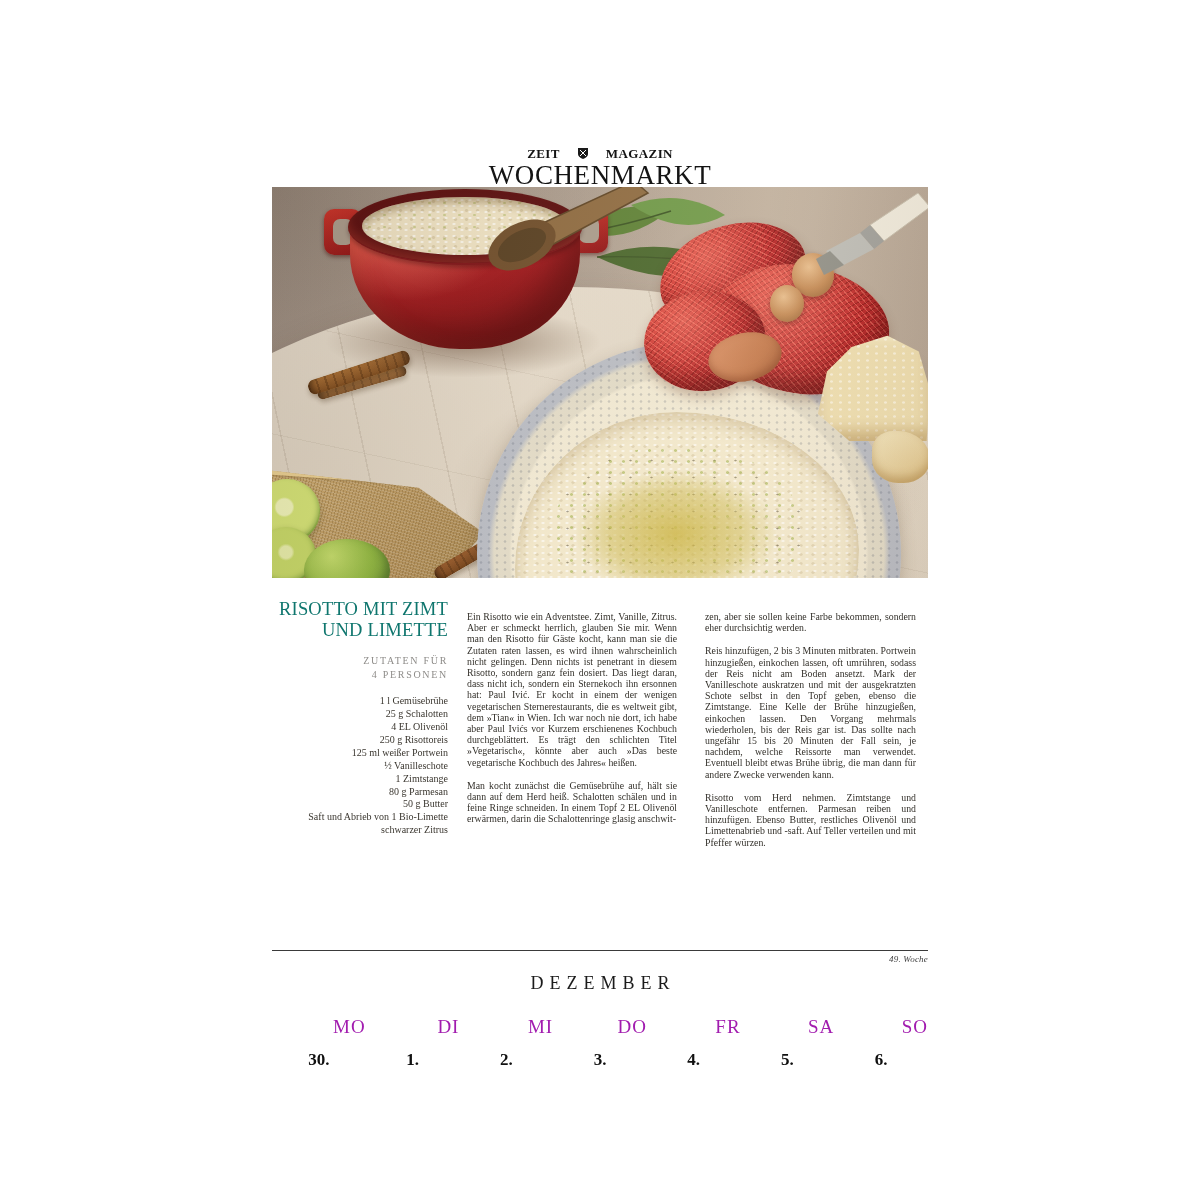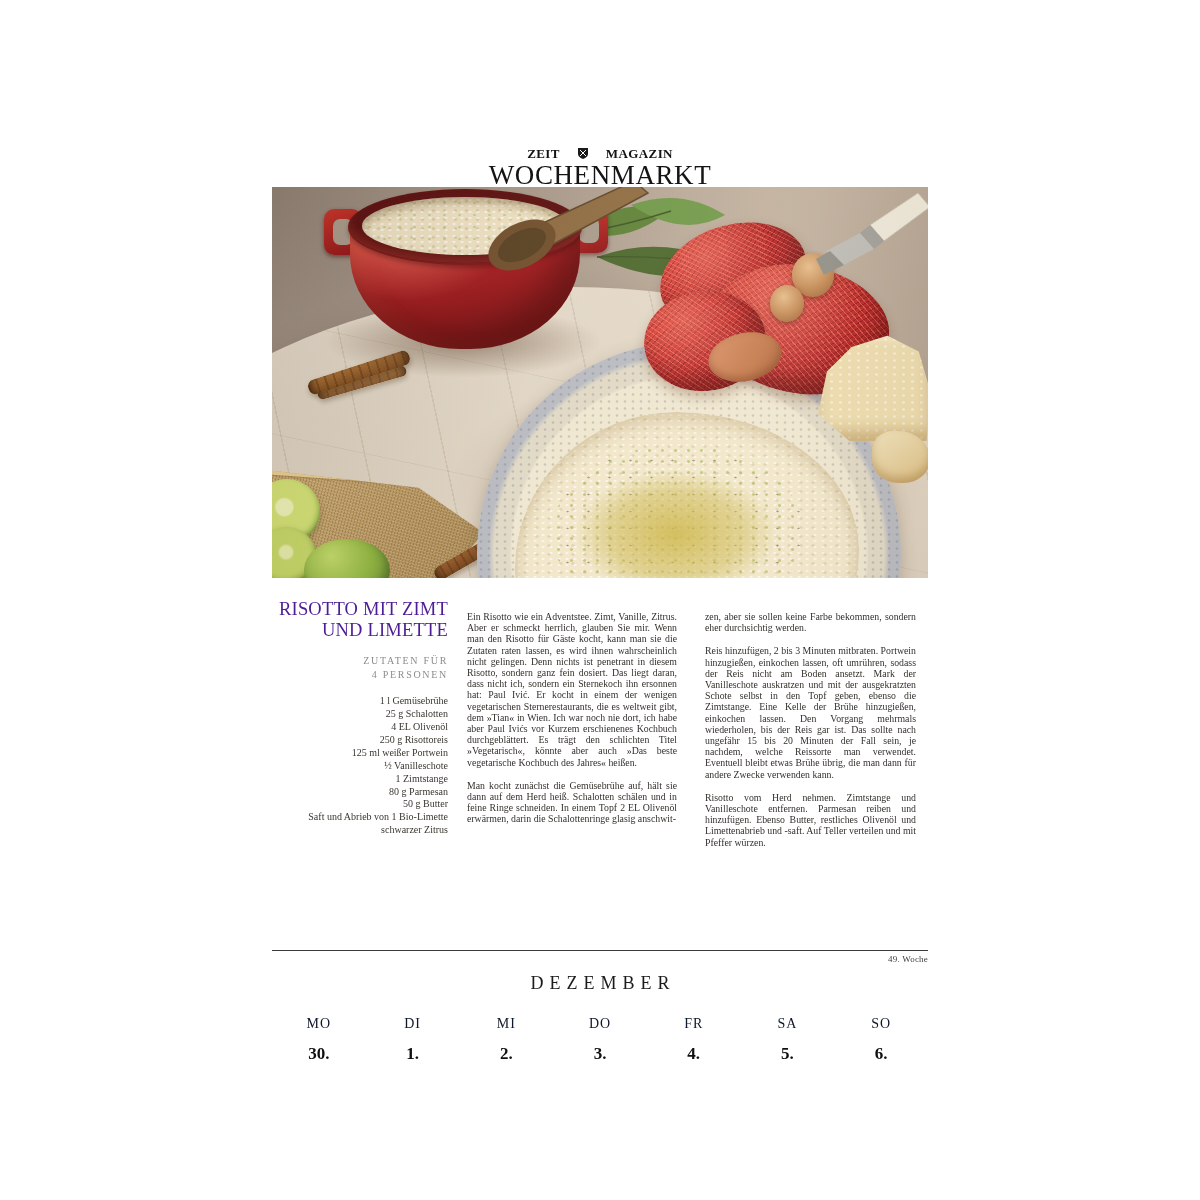"RISOTTO MIT ZIMT" .title { color: #4c1d95 -> #0f766e }
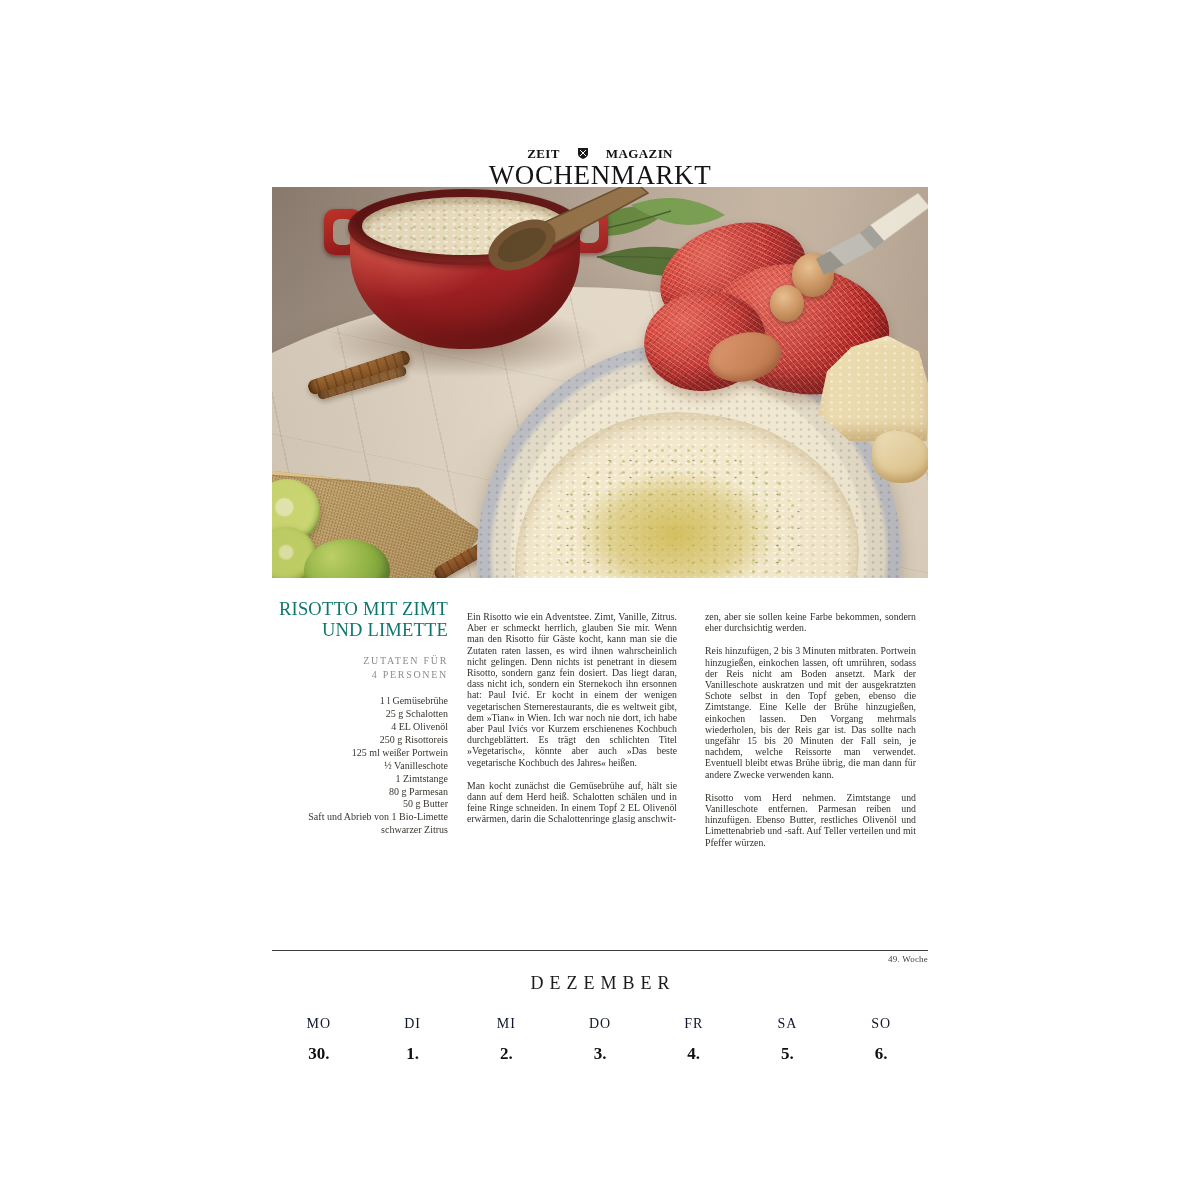"49. Woche" .week { font-style: none -> italic }
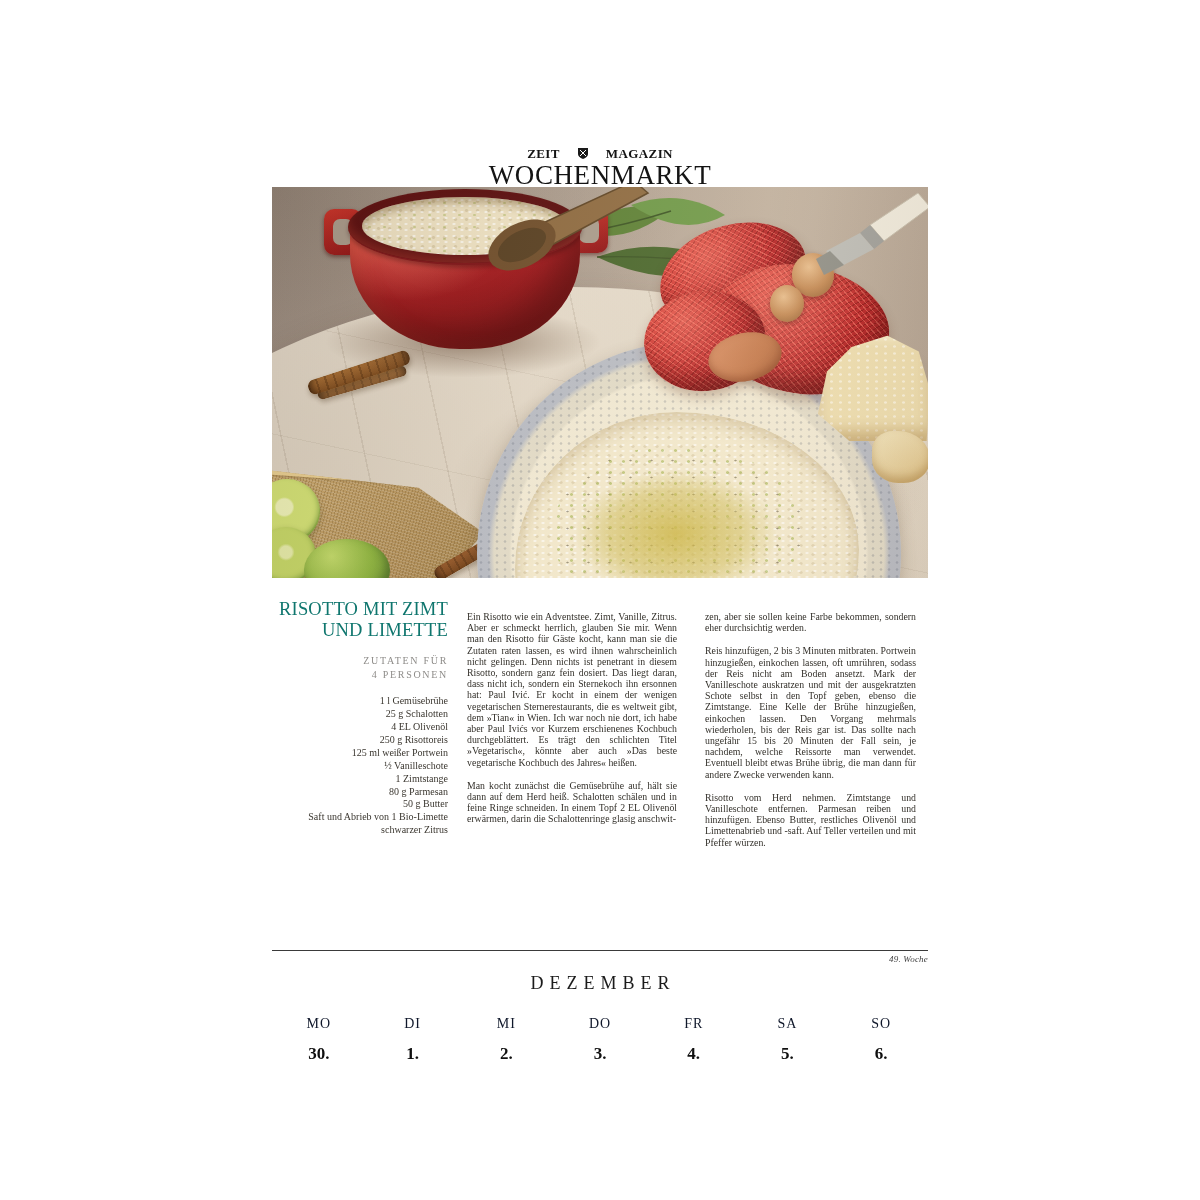"MO" .day-label { color: #0f172a -> #a21caf; font-size: 14px -> 19px; text-align: none -> right }
